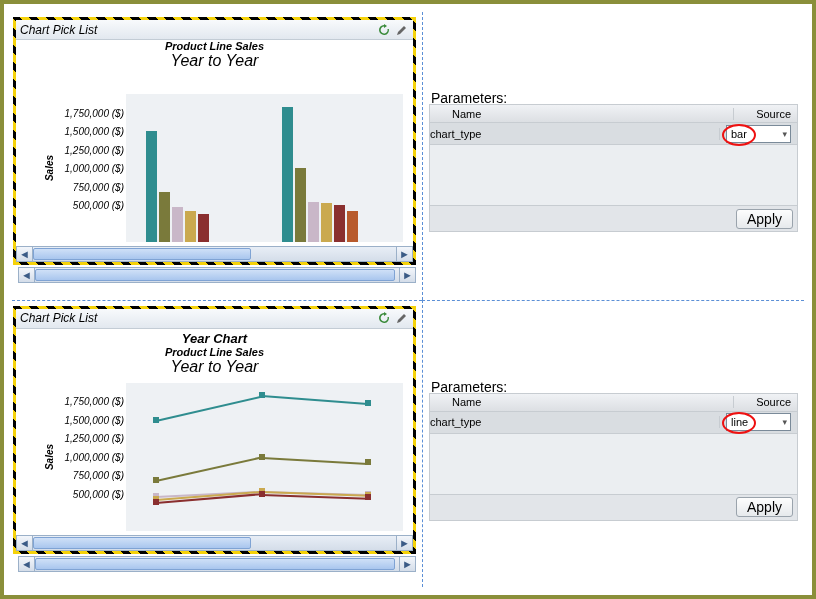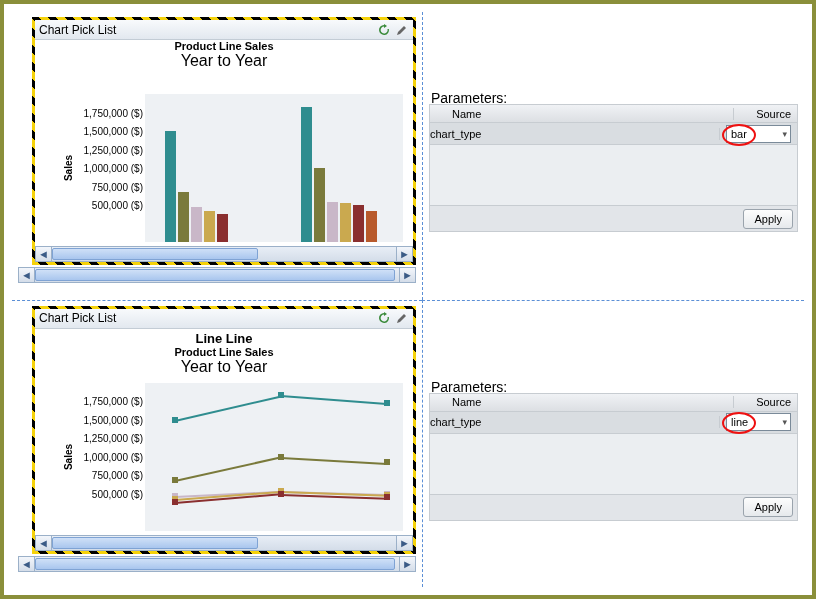"Chart Pick List" .portlet { font-style: none -> italic; margin: 5px 6px 2px 20px -> 5px 6px 2px 1px }
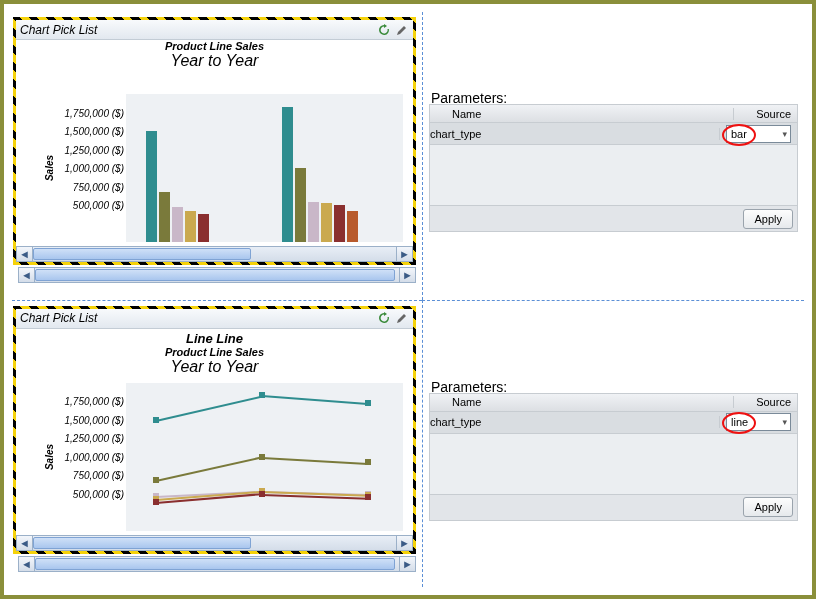"Apply" .apply-btn { font-size: 11px -> 14px }
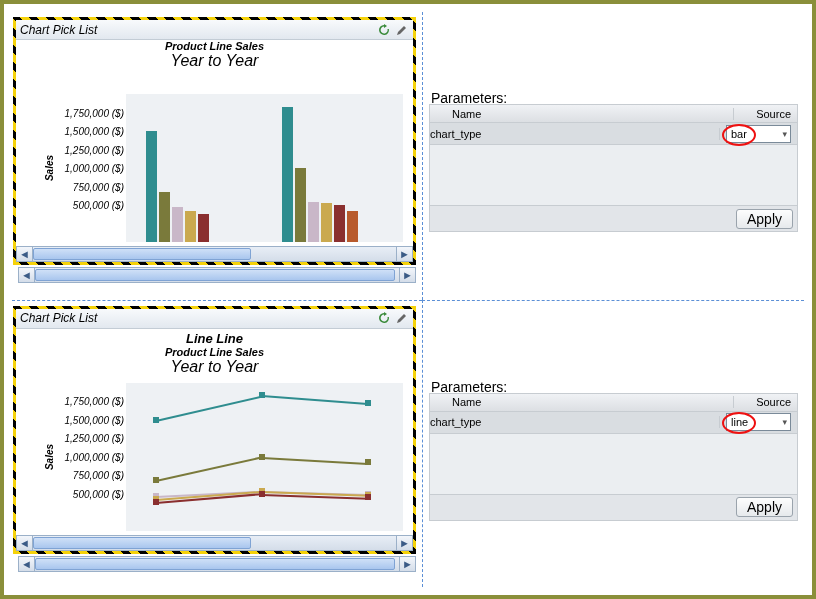"Line Line" div.chart-title { text: Line Line -> Year Chart }
